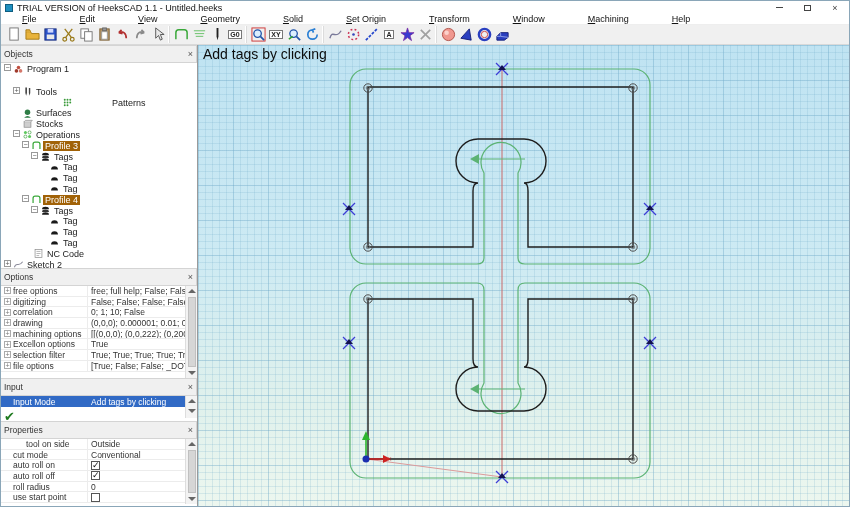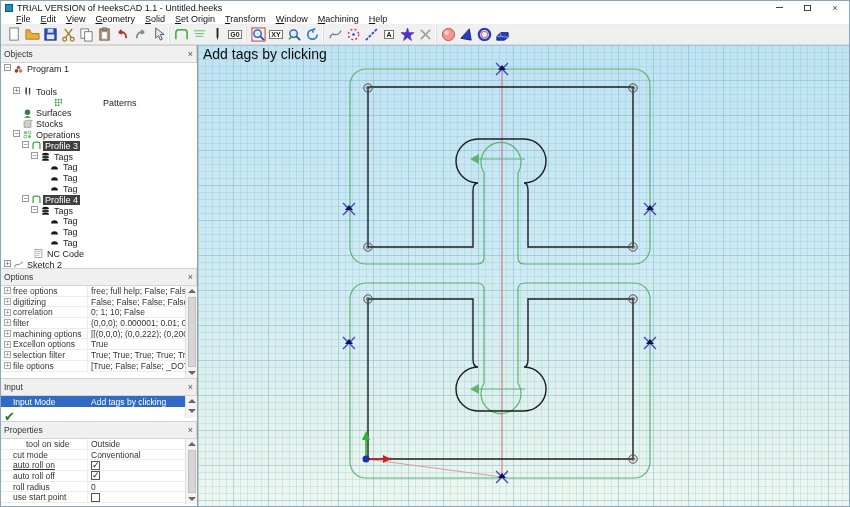"File" .menubar { gap: none -> 33px; padding-left: 10px -> 16px }
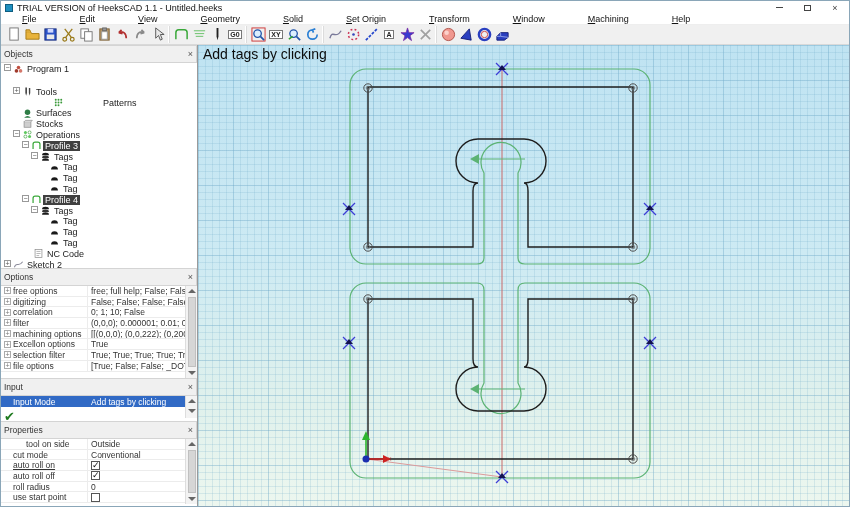"Patterns" div.tree-row { padding-left: 7px -> 16px }
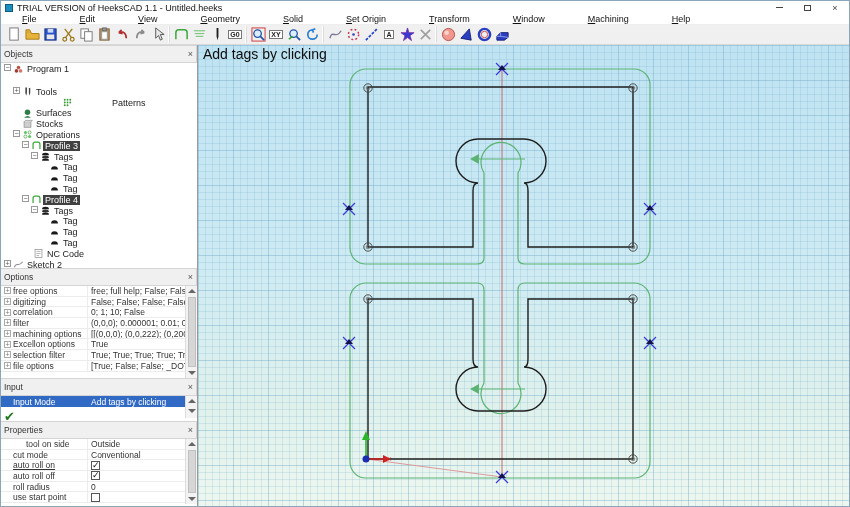"Profile 3" .tree-label.selected { background: #404040 -> #a16207 }
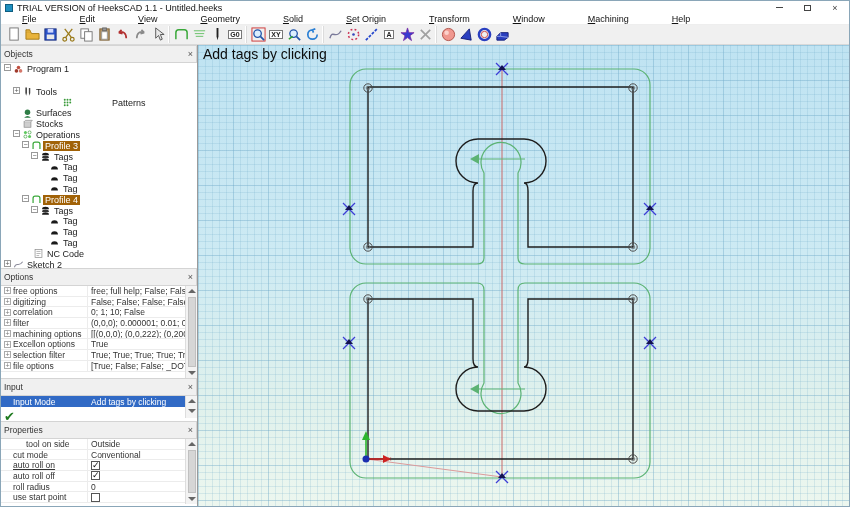"filter" span { text: filter -> drawing }
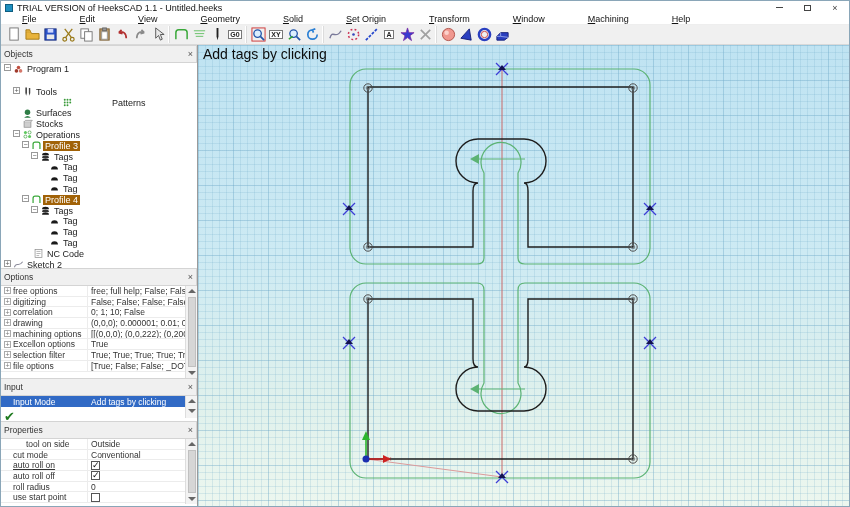"auto roll on" span.grid-name { text-decoration: underline -> none }
